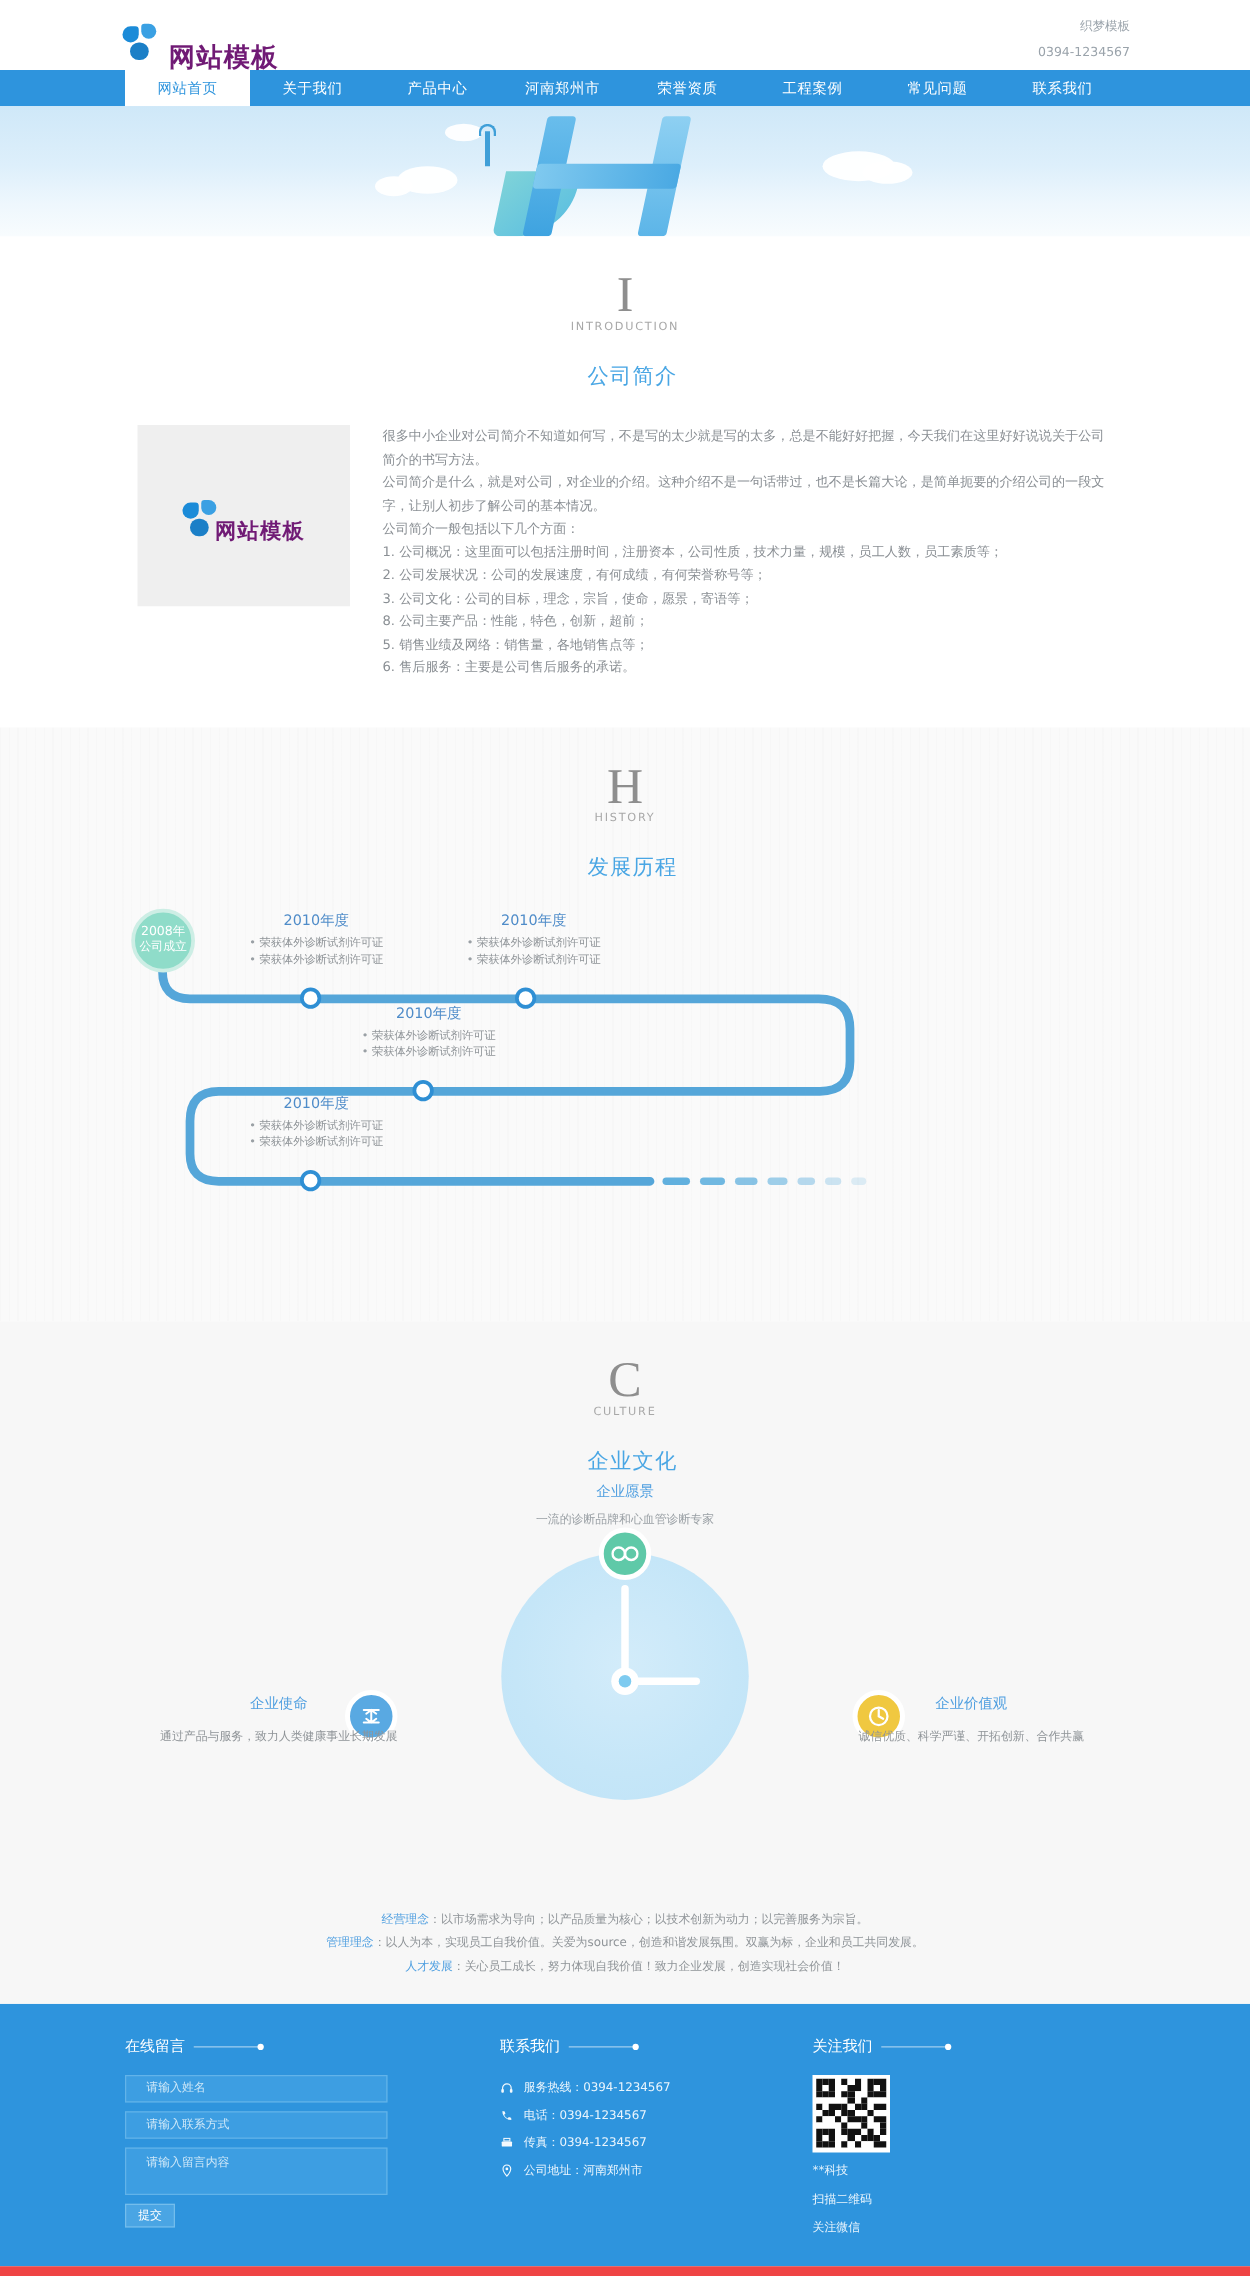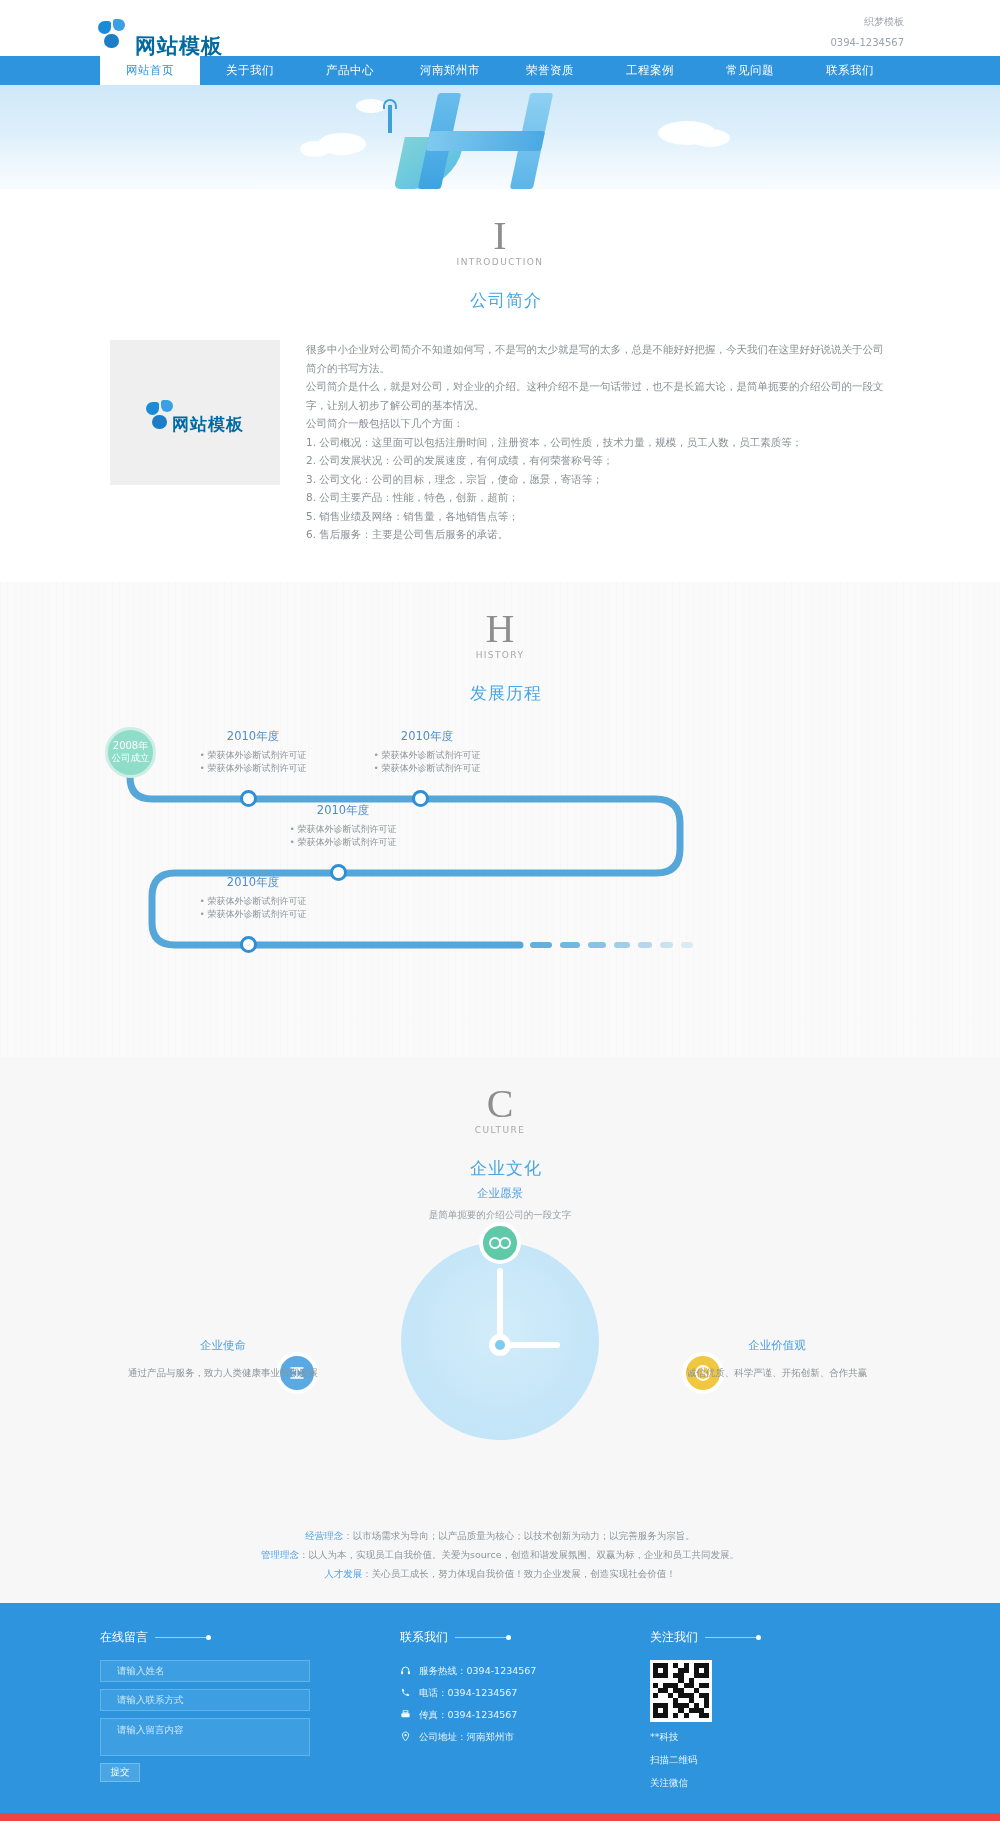"网站模板" .logo-text { color: #0369a1 -> #701a75 }
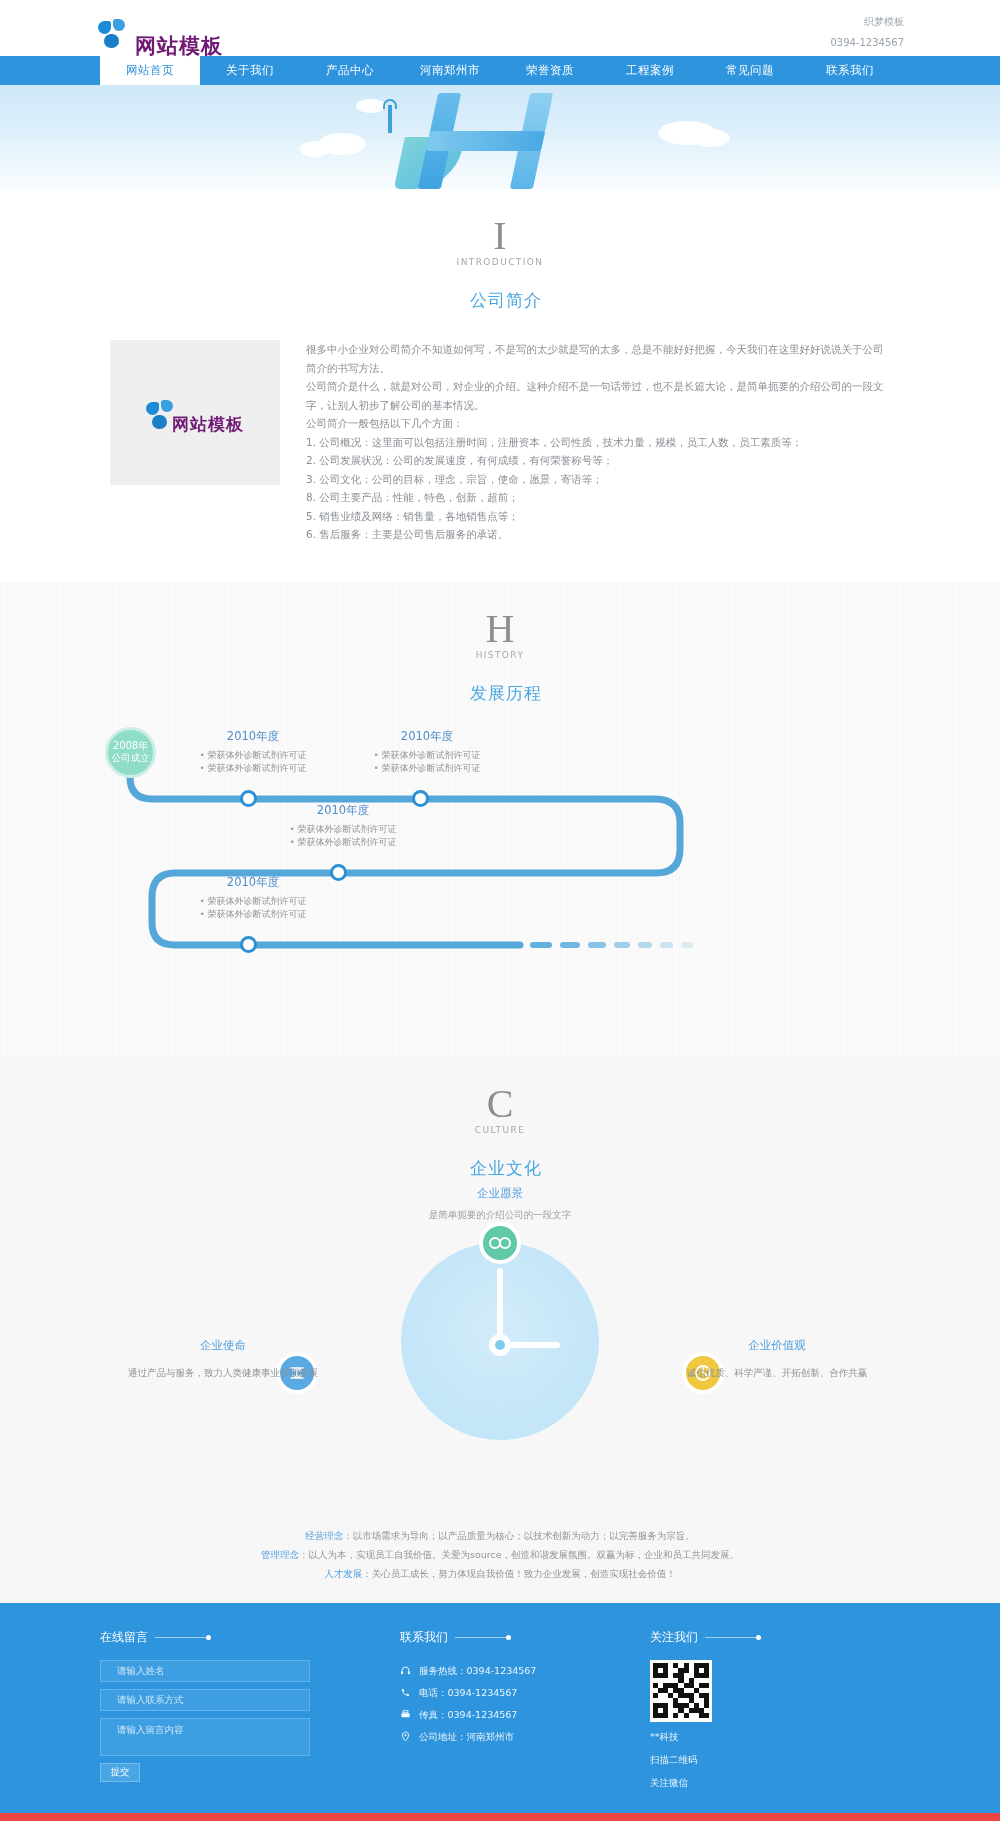"是简单扼要的介绍公司的一段文字" div.d { text: 是简单扼要的介绍公司的一段文字 -> 一流的诊断品牌和心血管诊断专家 }
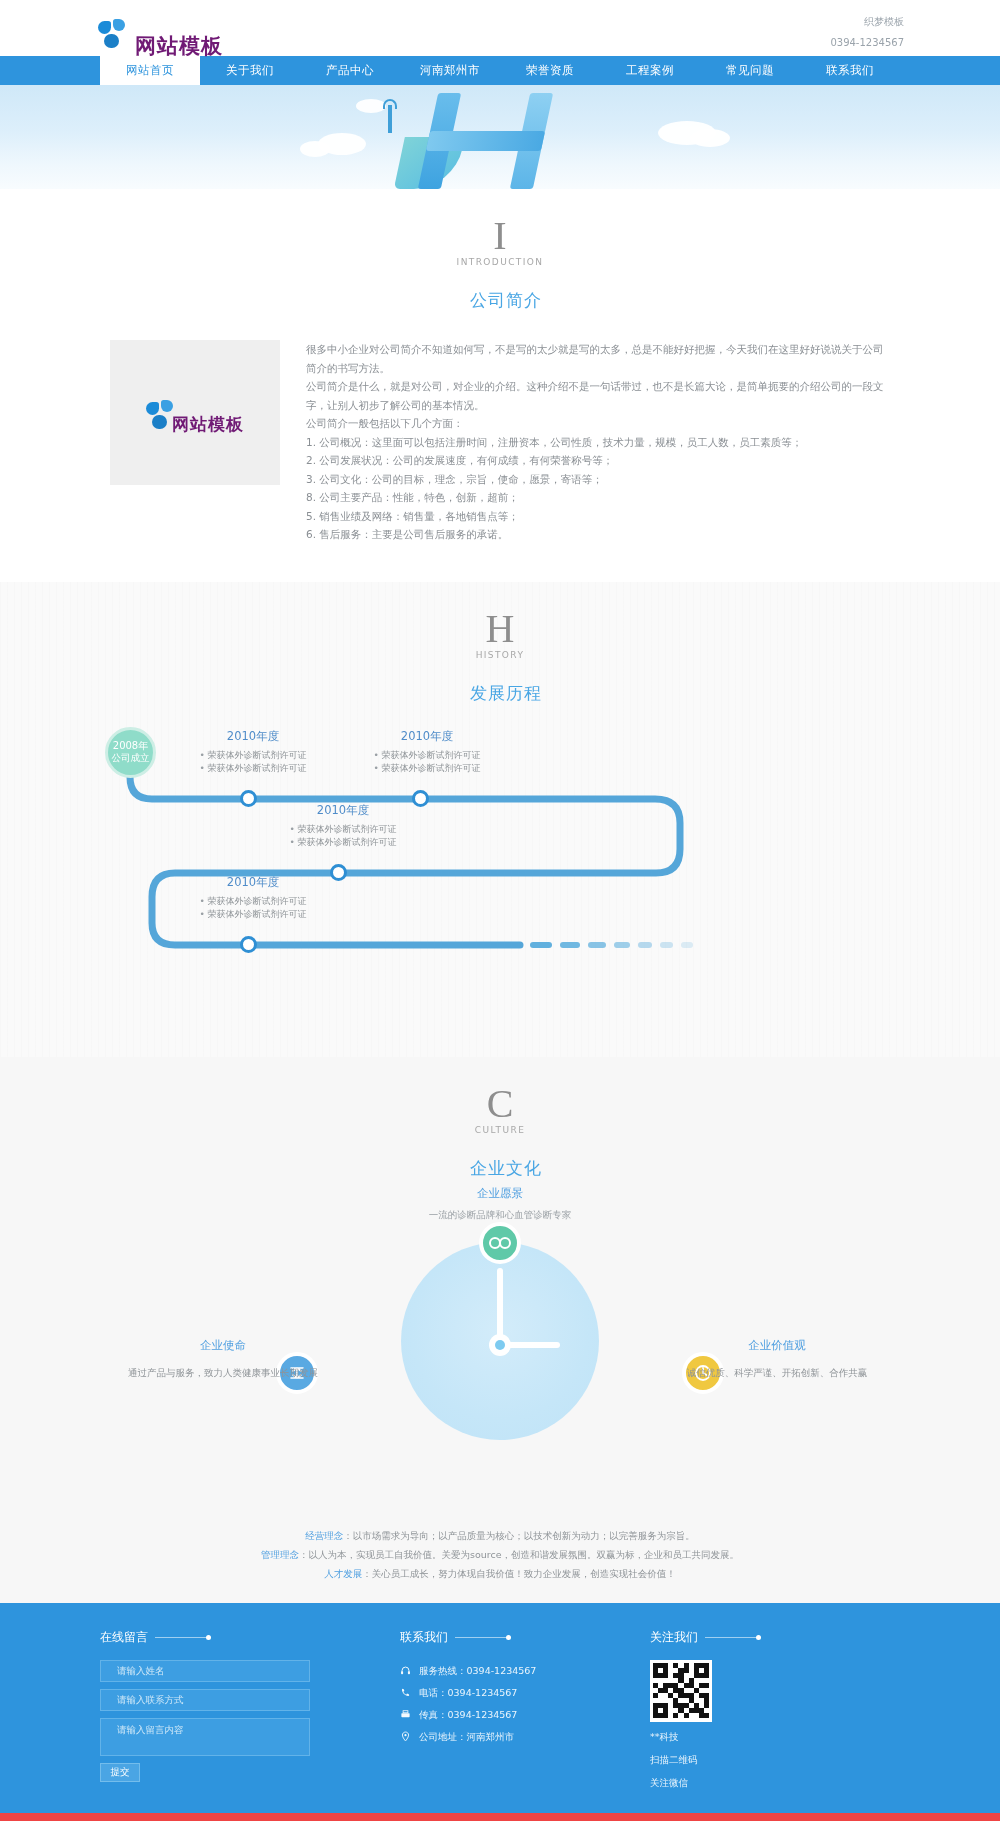"企业使命" .side .t { margin-top: none -> 17px }
